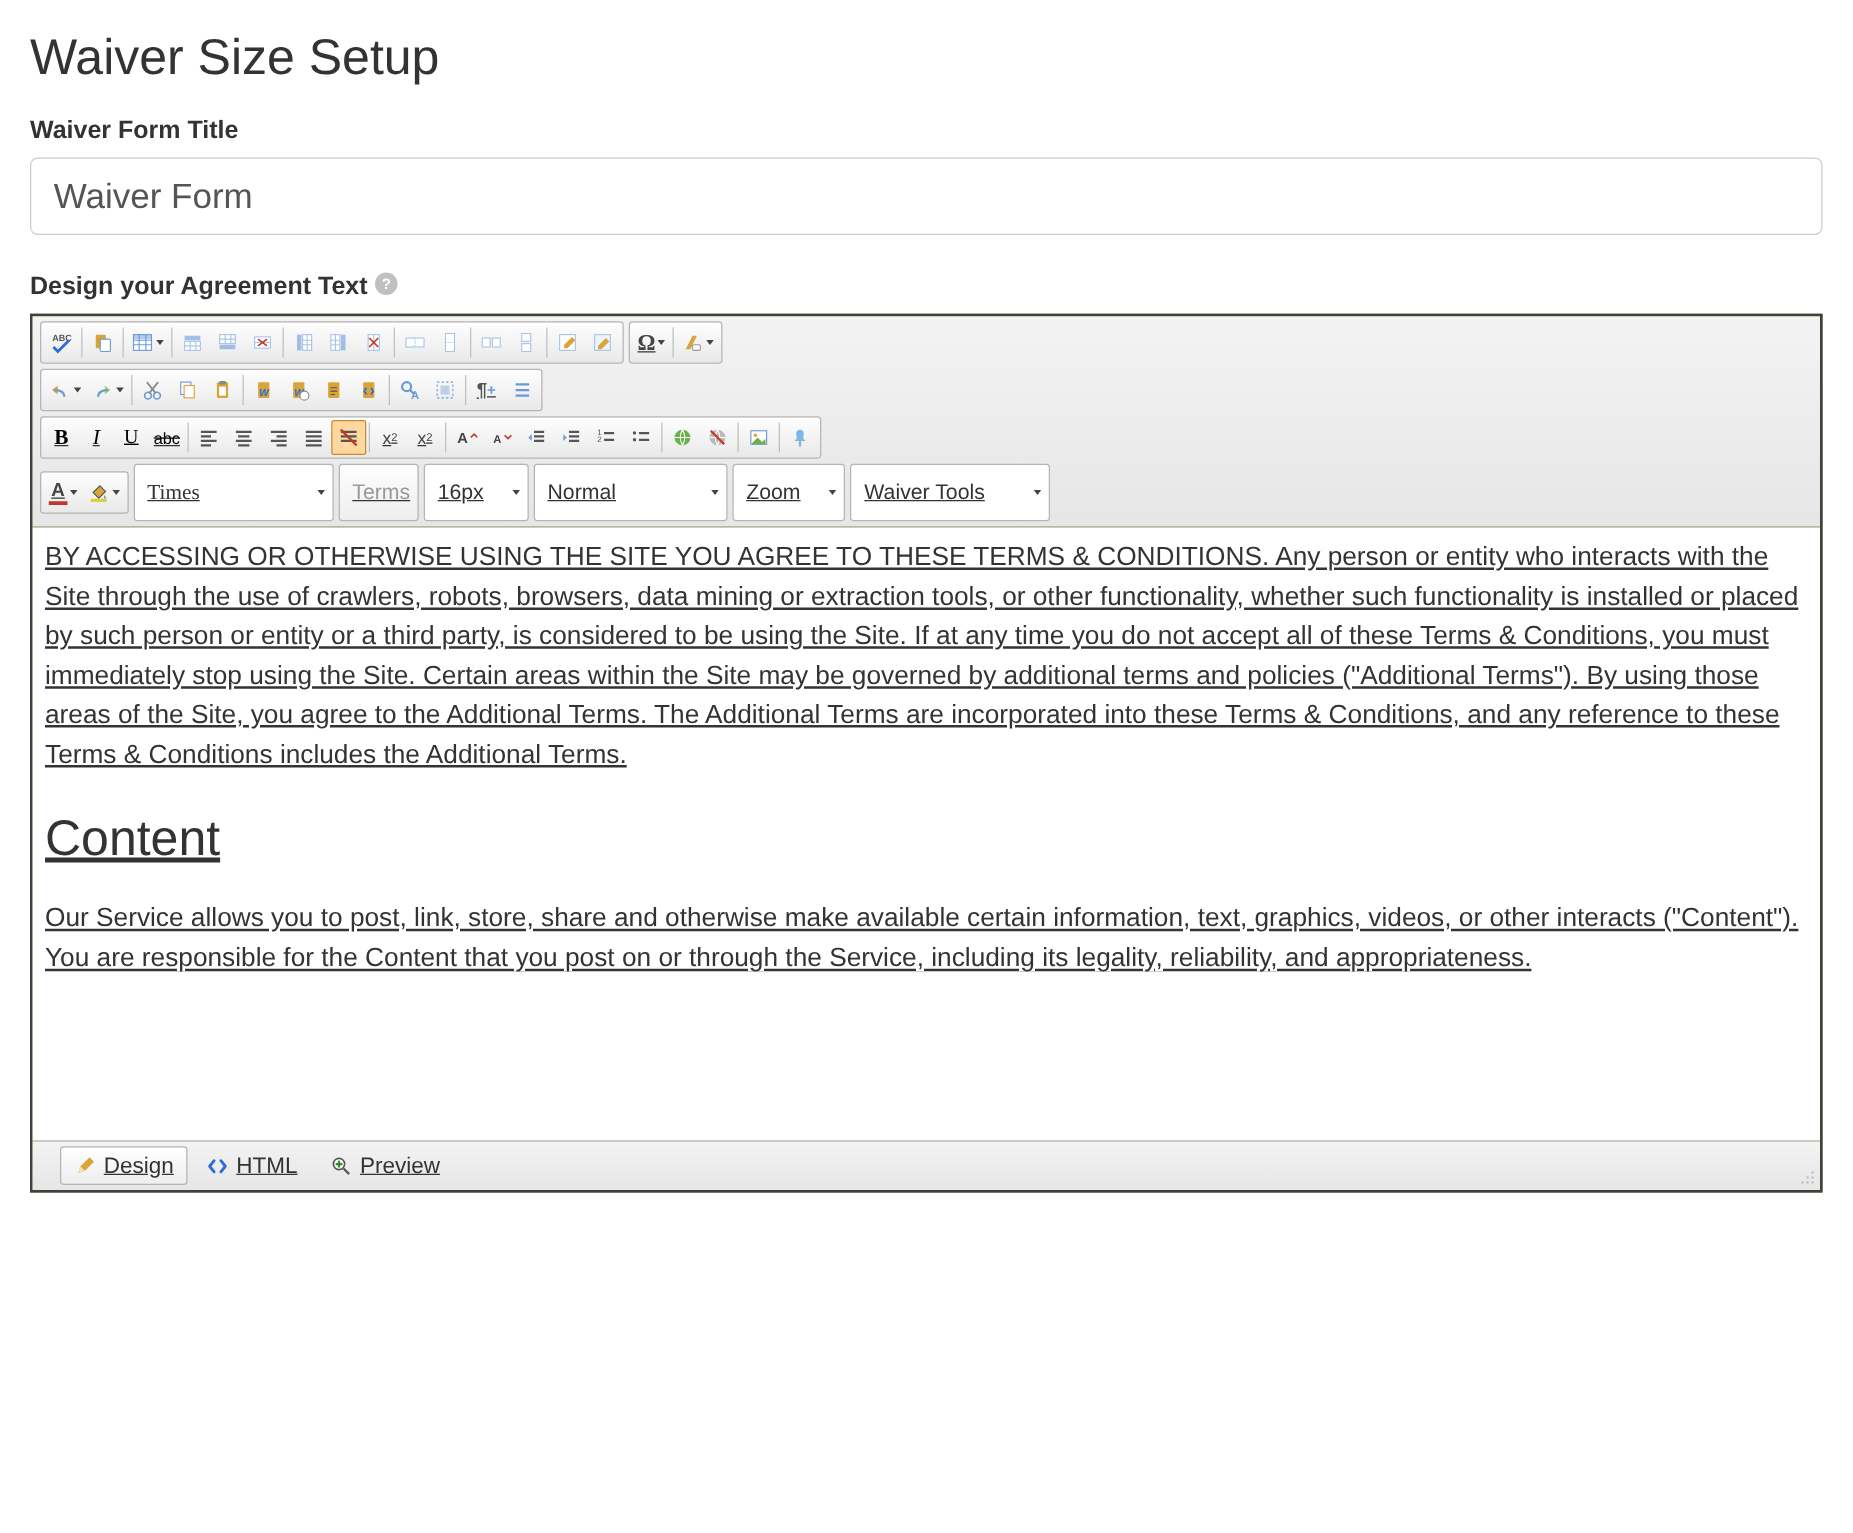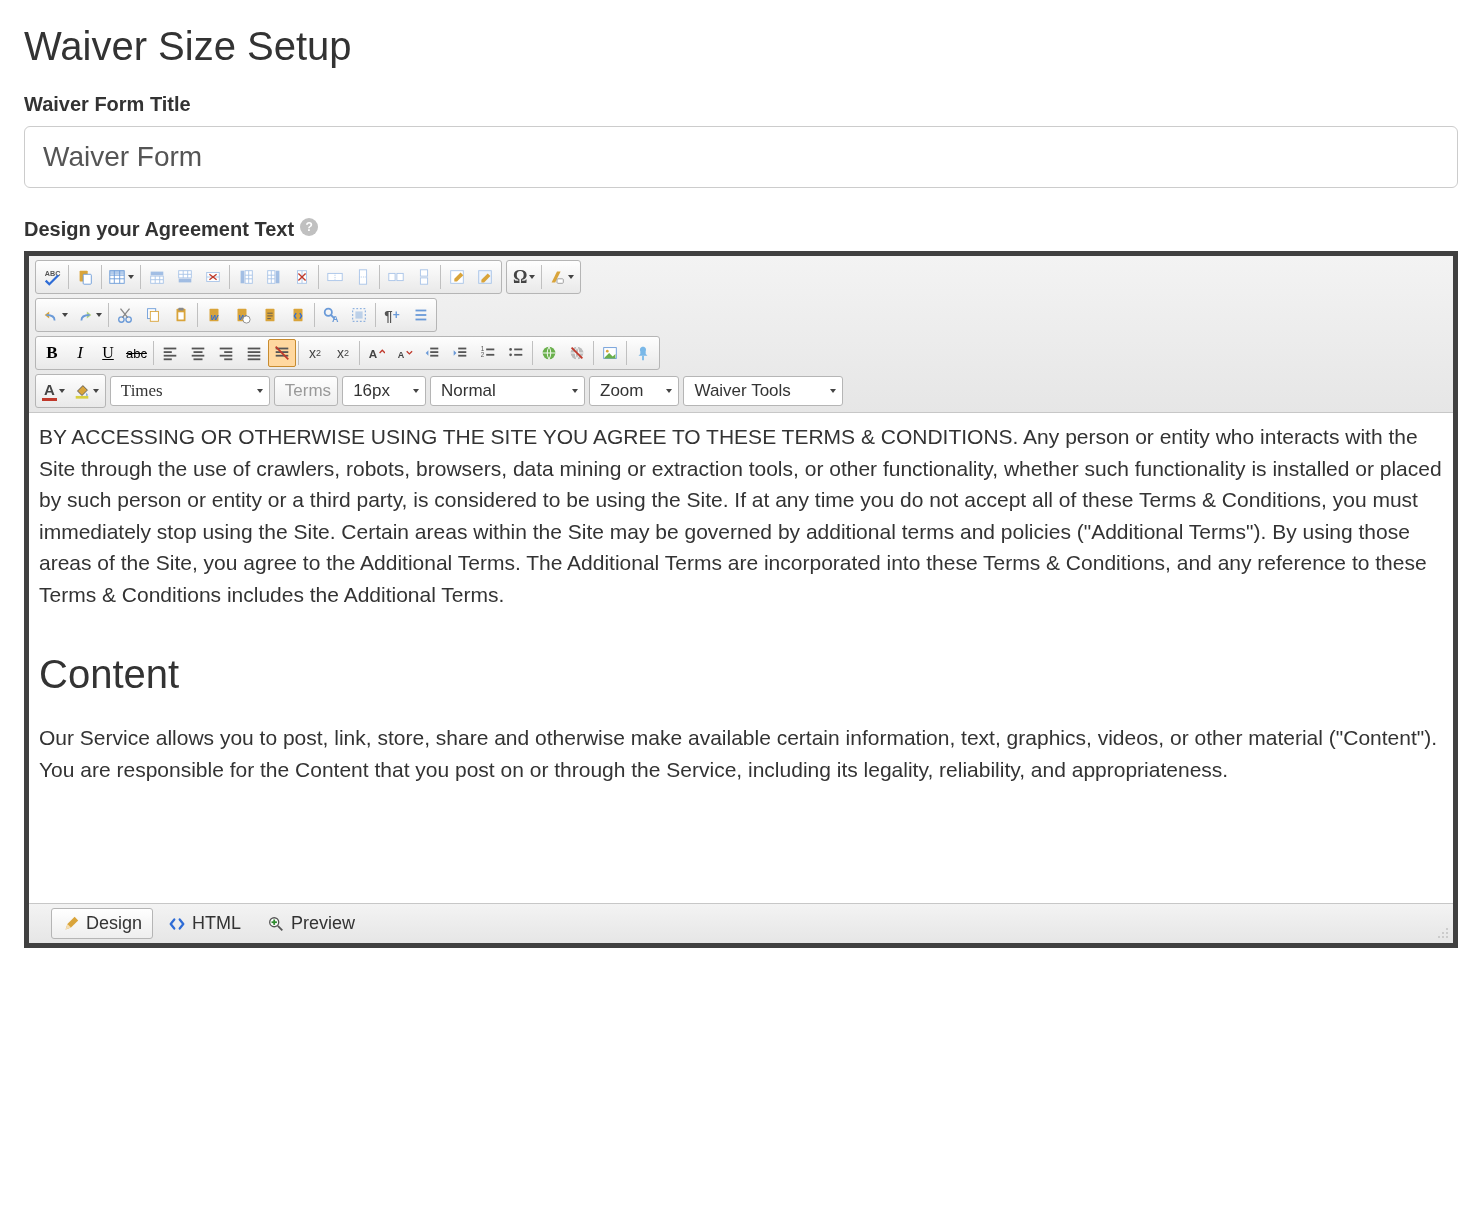"ABC" .editor-wrapper { border: 5px solid #404040 -> 2px solid #404040; text-decoration: none -> underline }
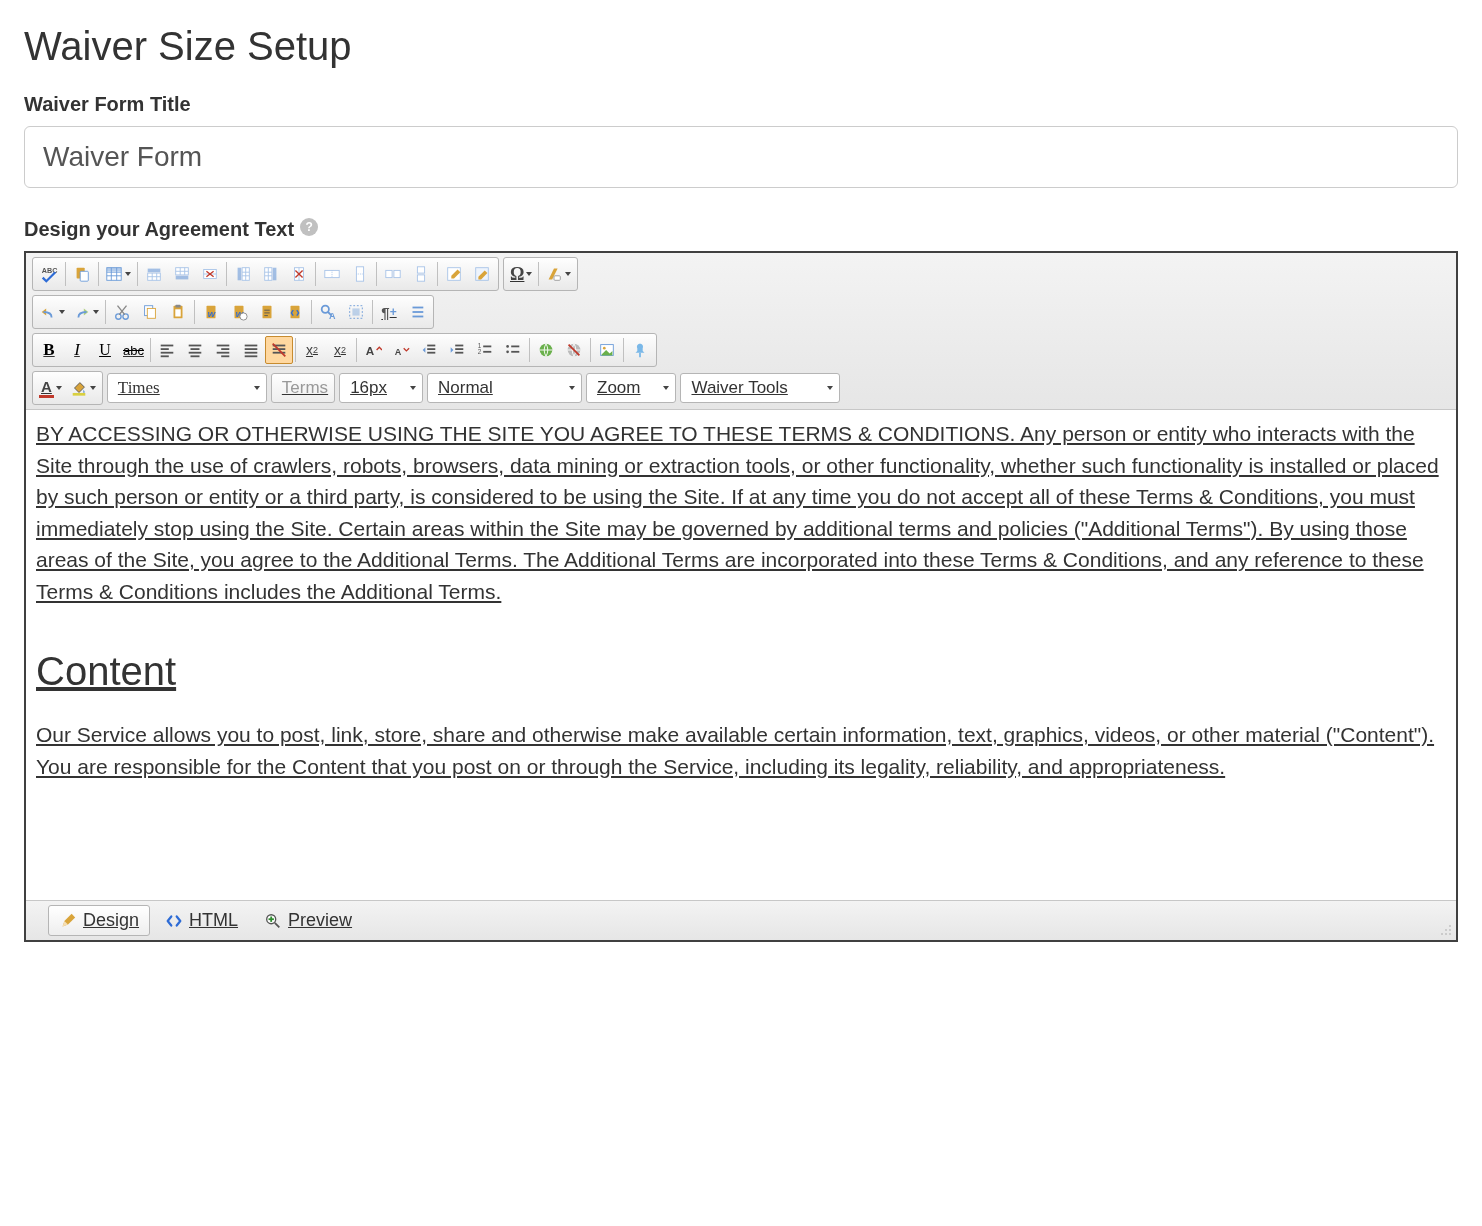"Times" .tb-select { height: 30px -> 46px }
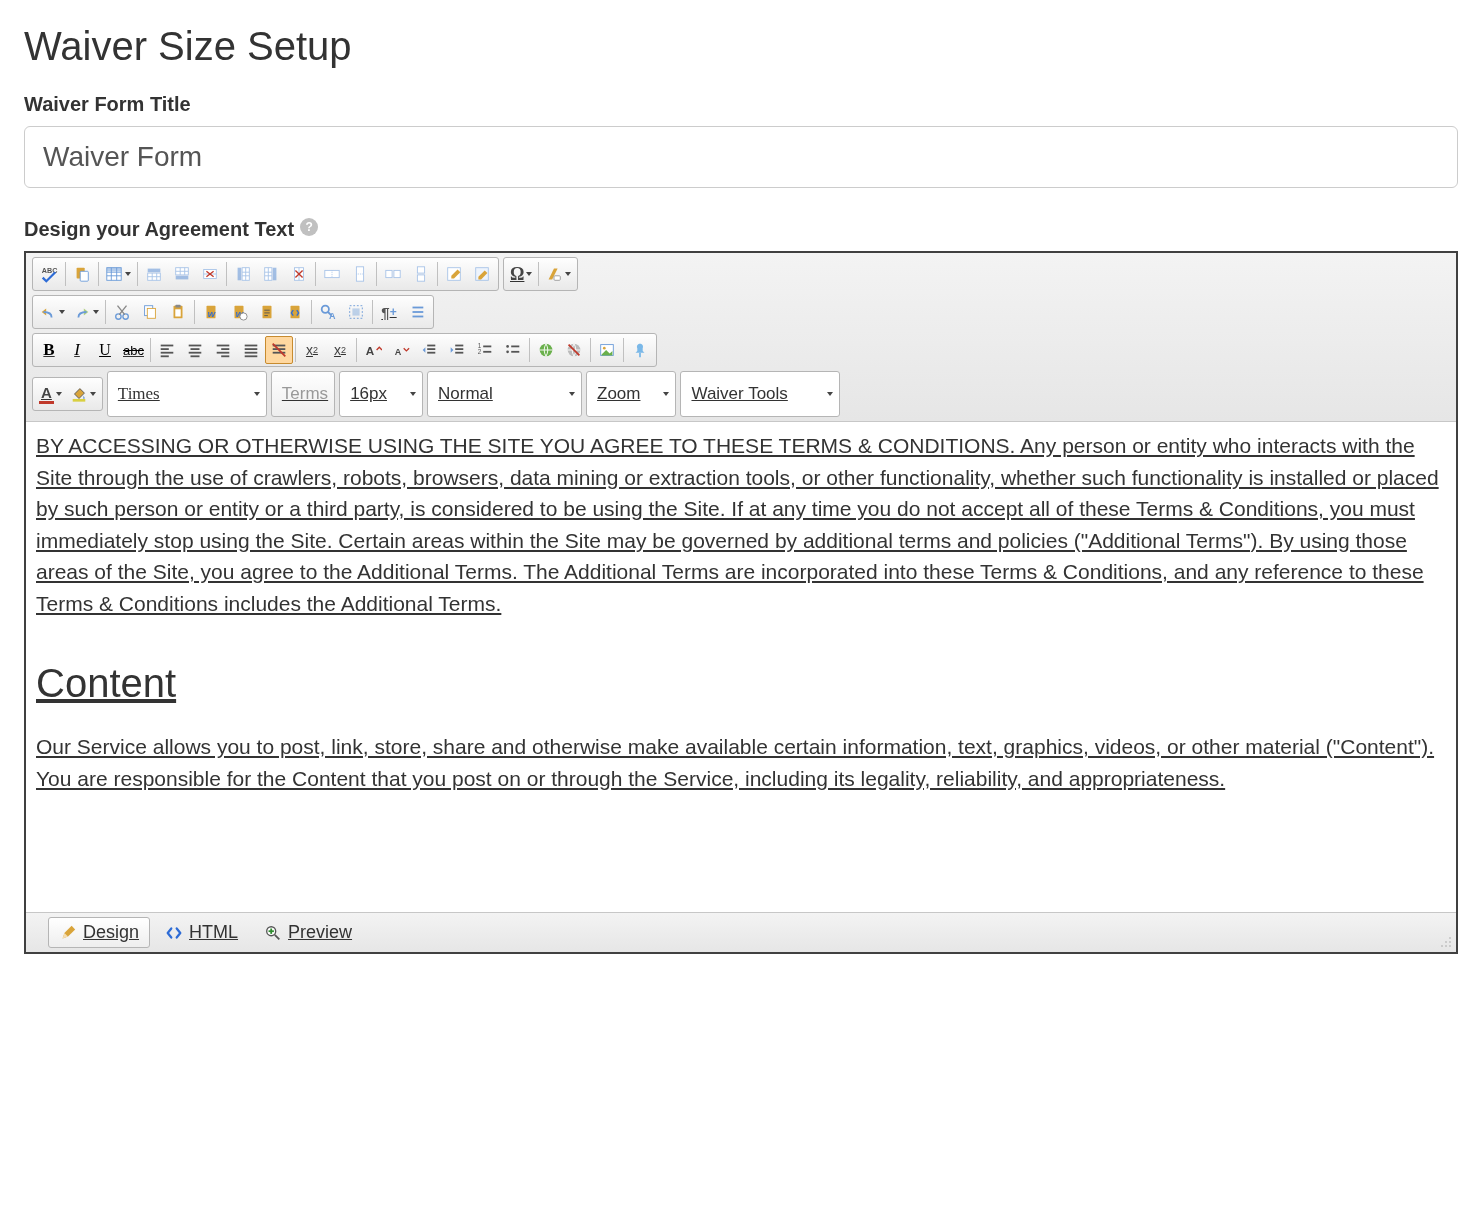"Content" .editor-content h2 { margin: 34px 0 18px 0 -> 22px 0 18px 0 }
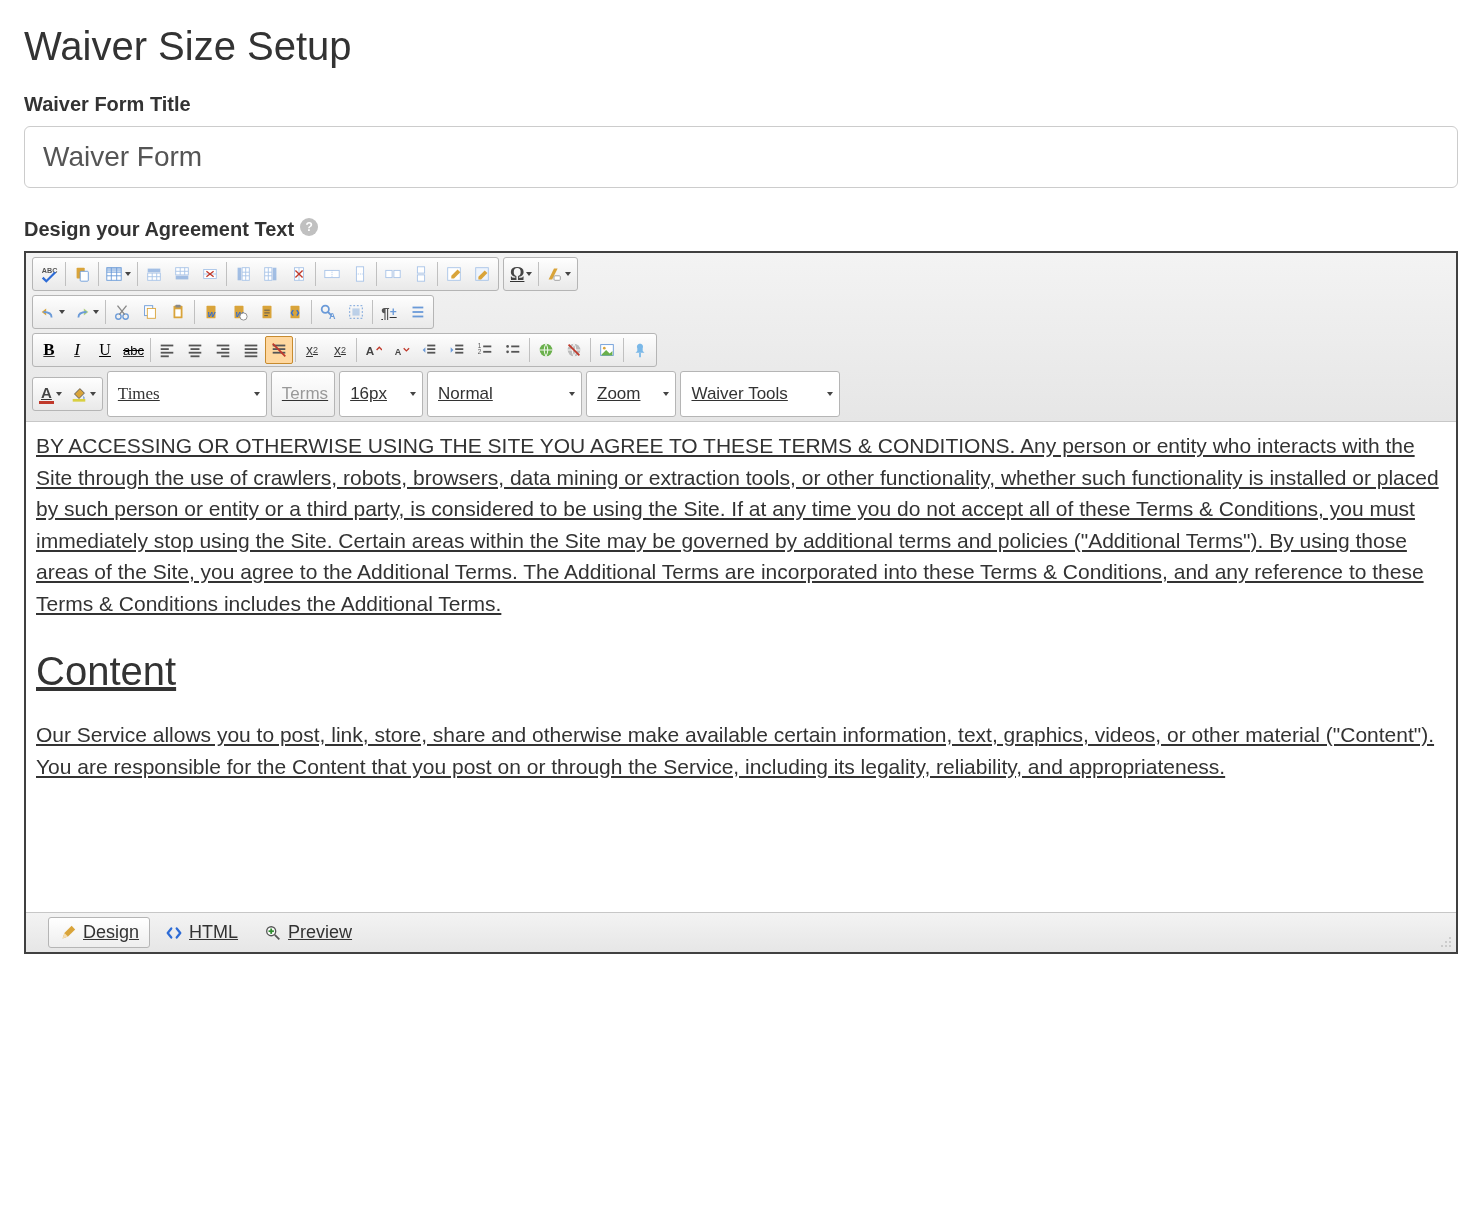"Our Service allows you to" p { text: material -> interacts }
